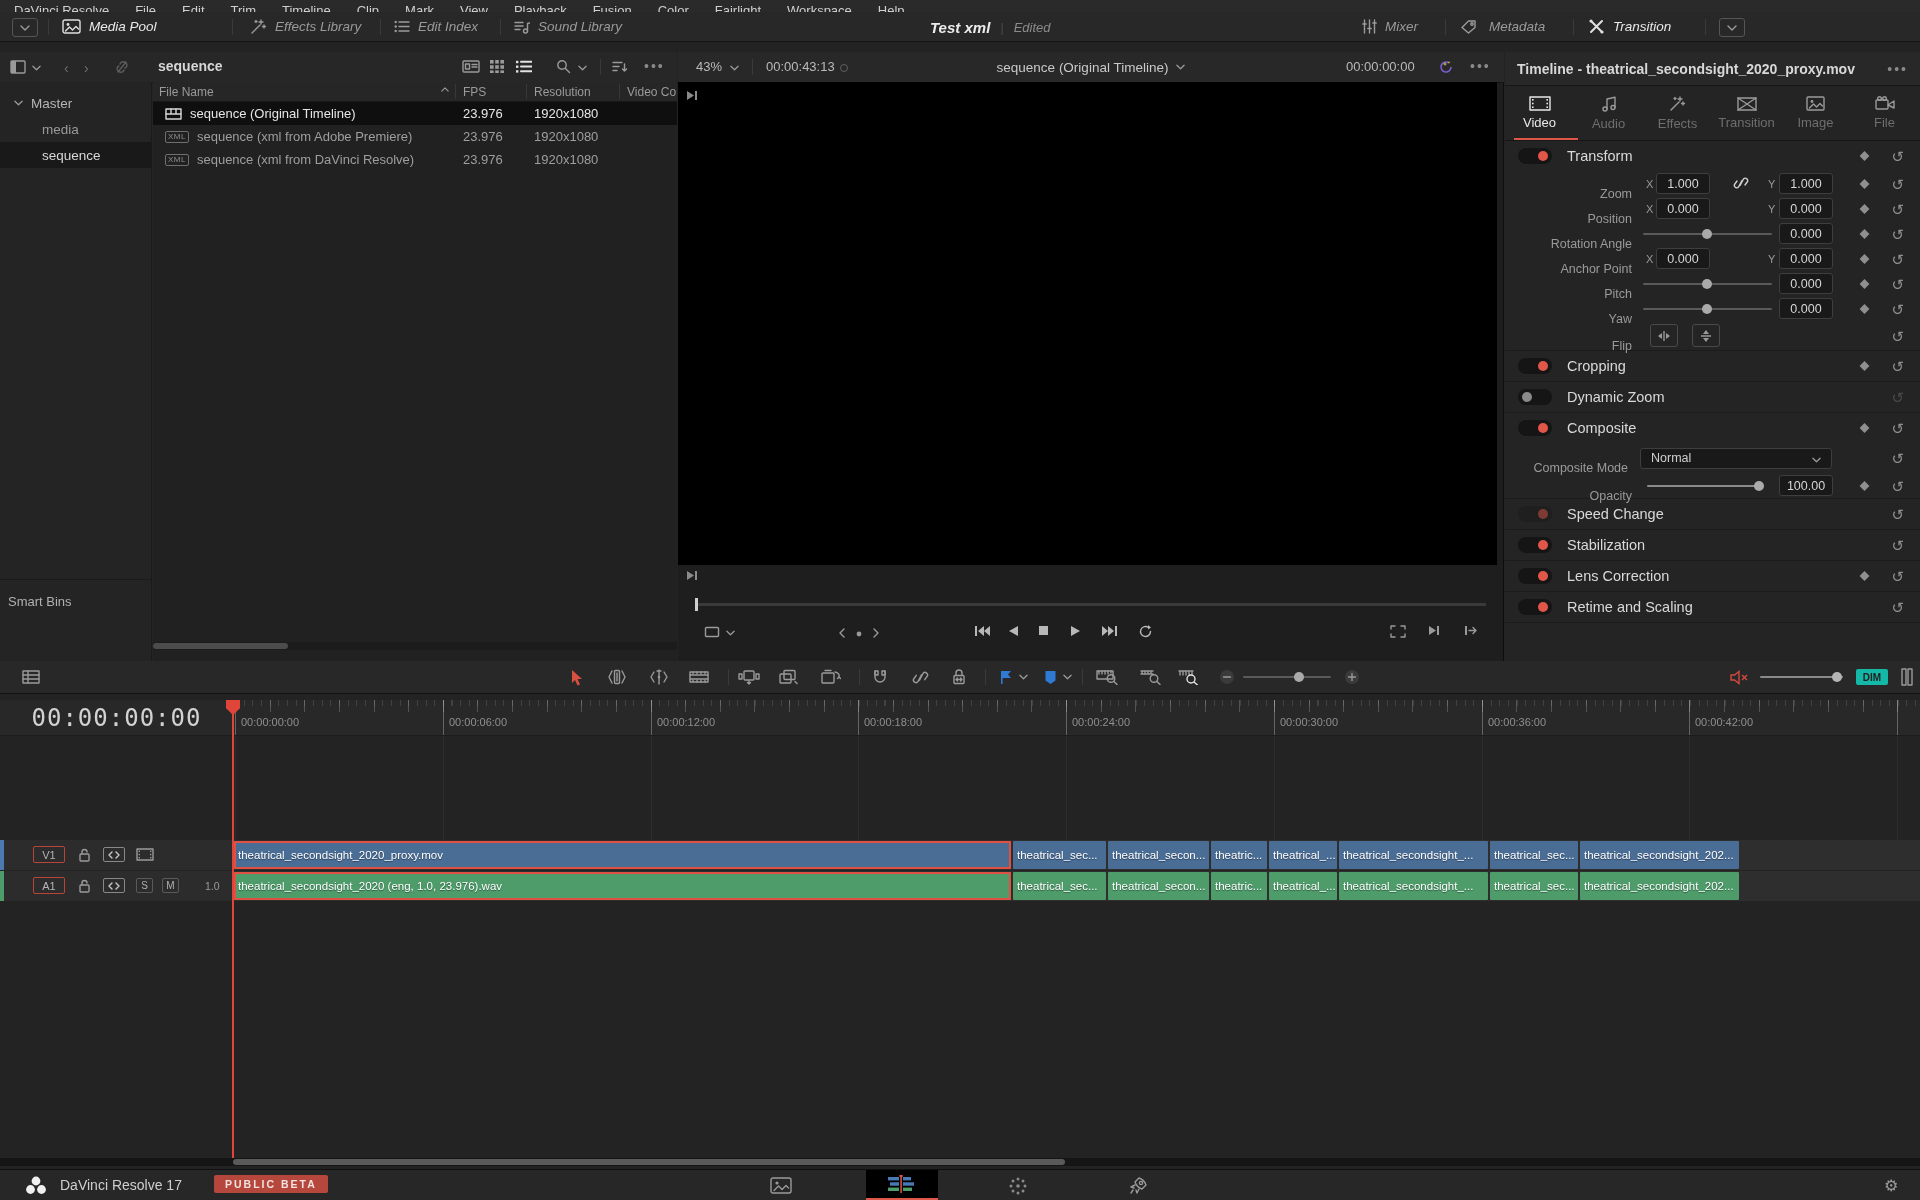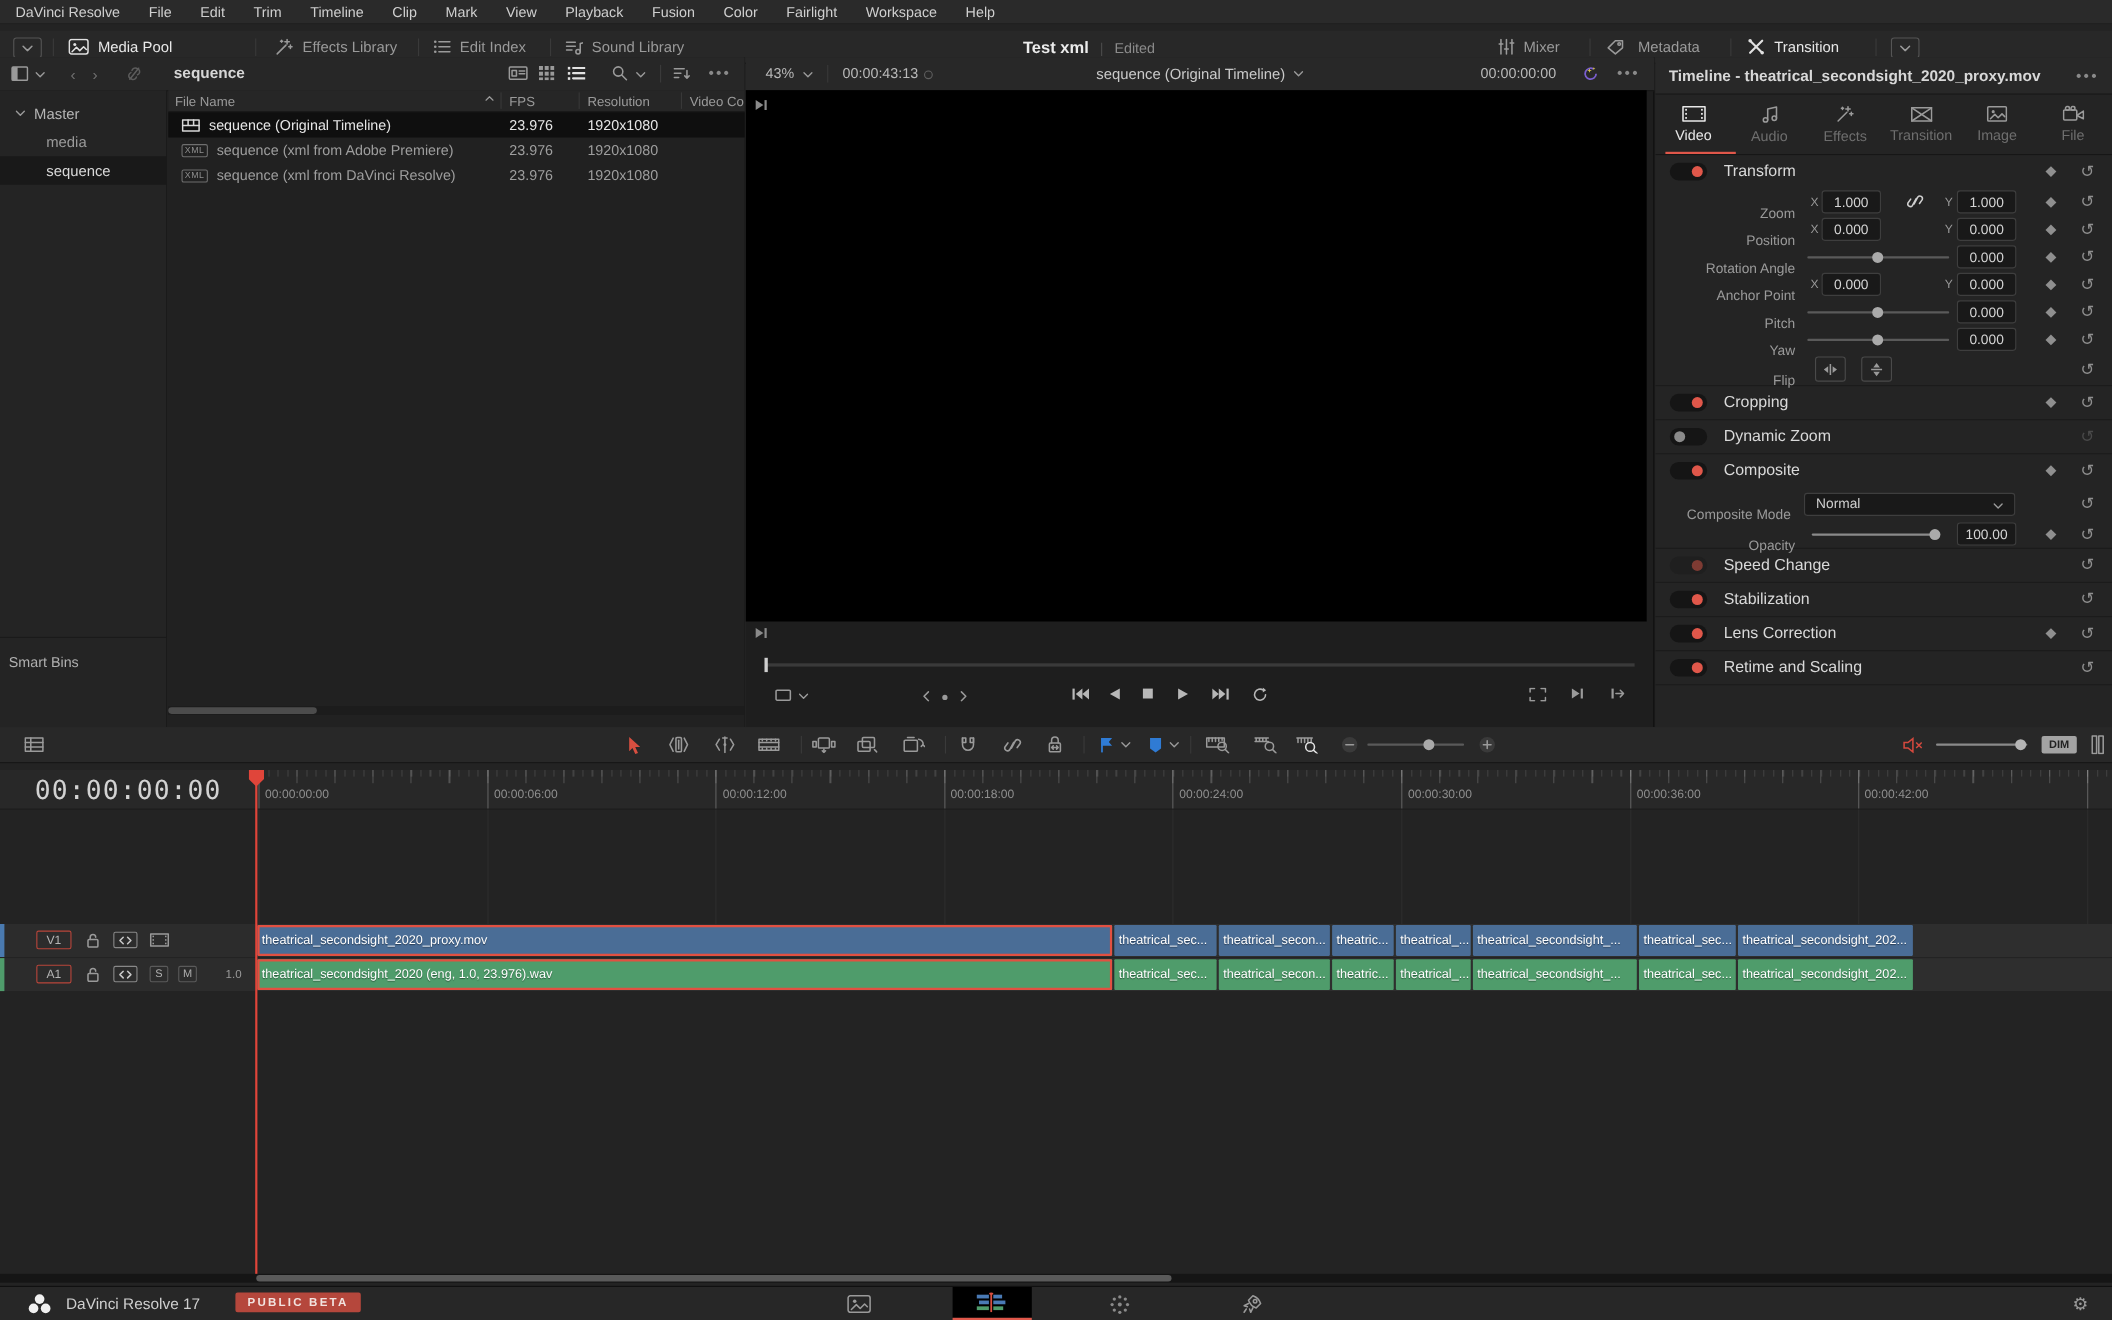"Media Pool" .topbar { font-style: none -> italic; top: 28px -> 12px }
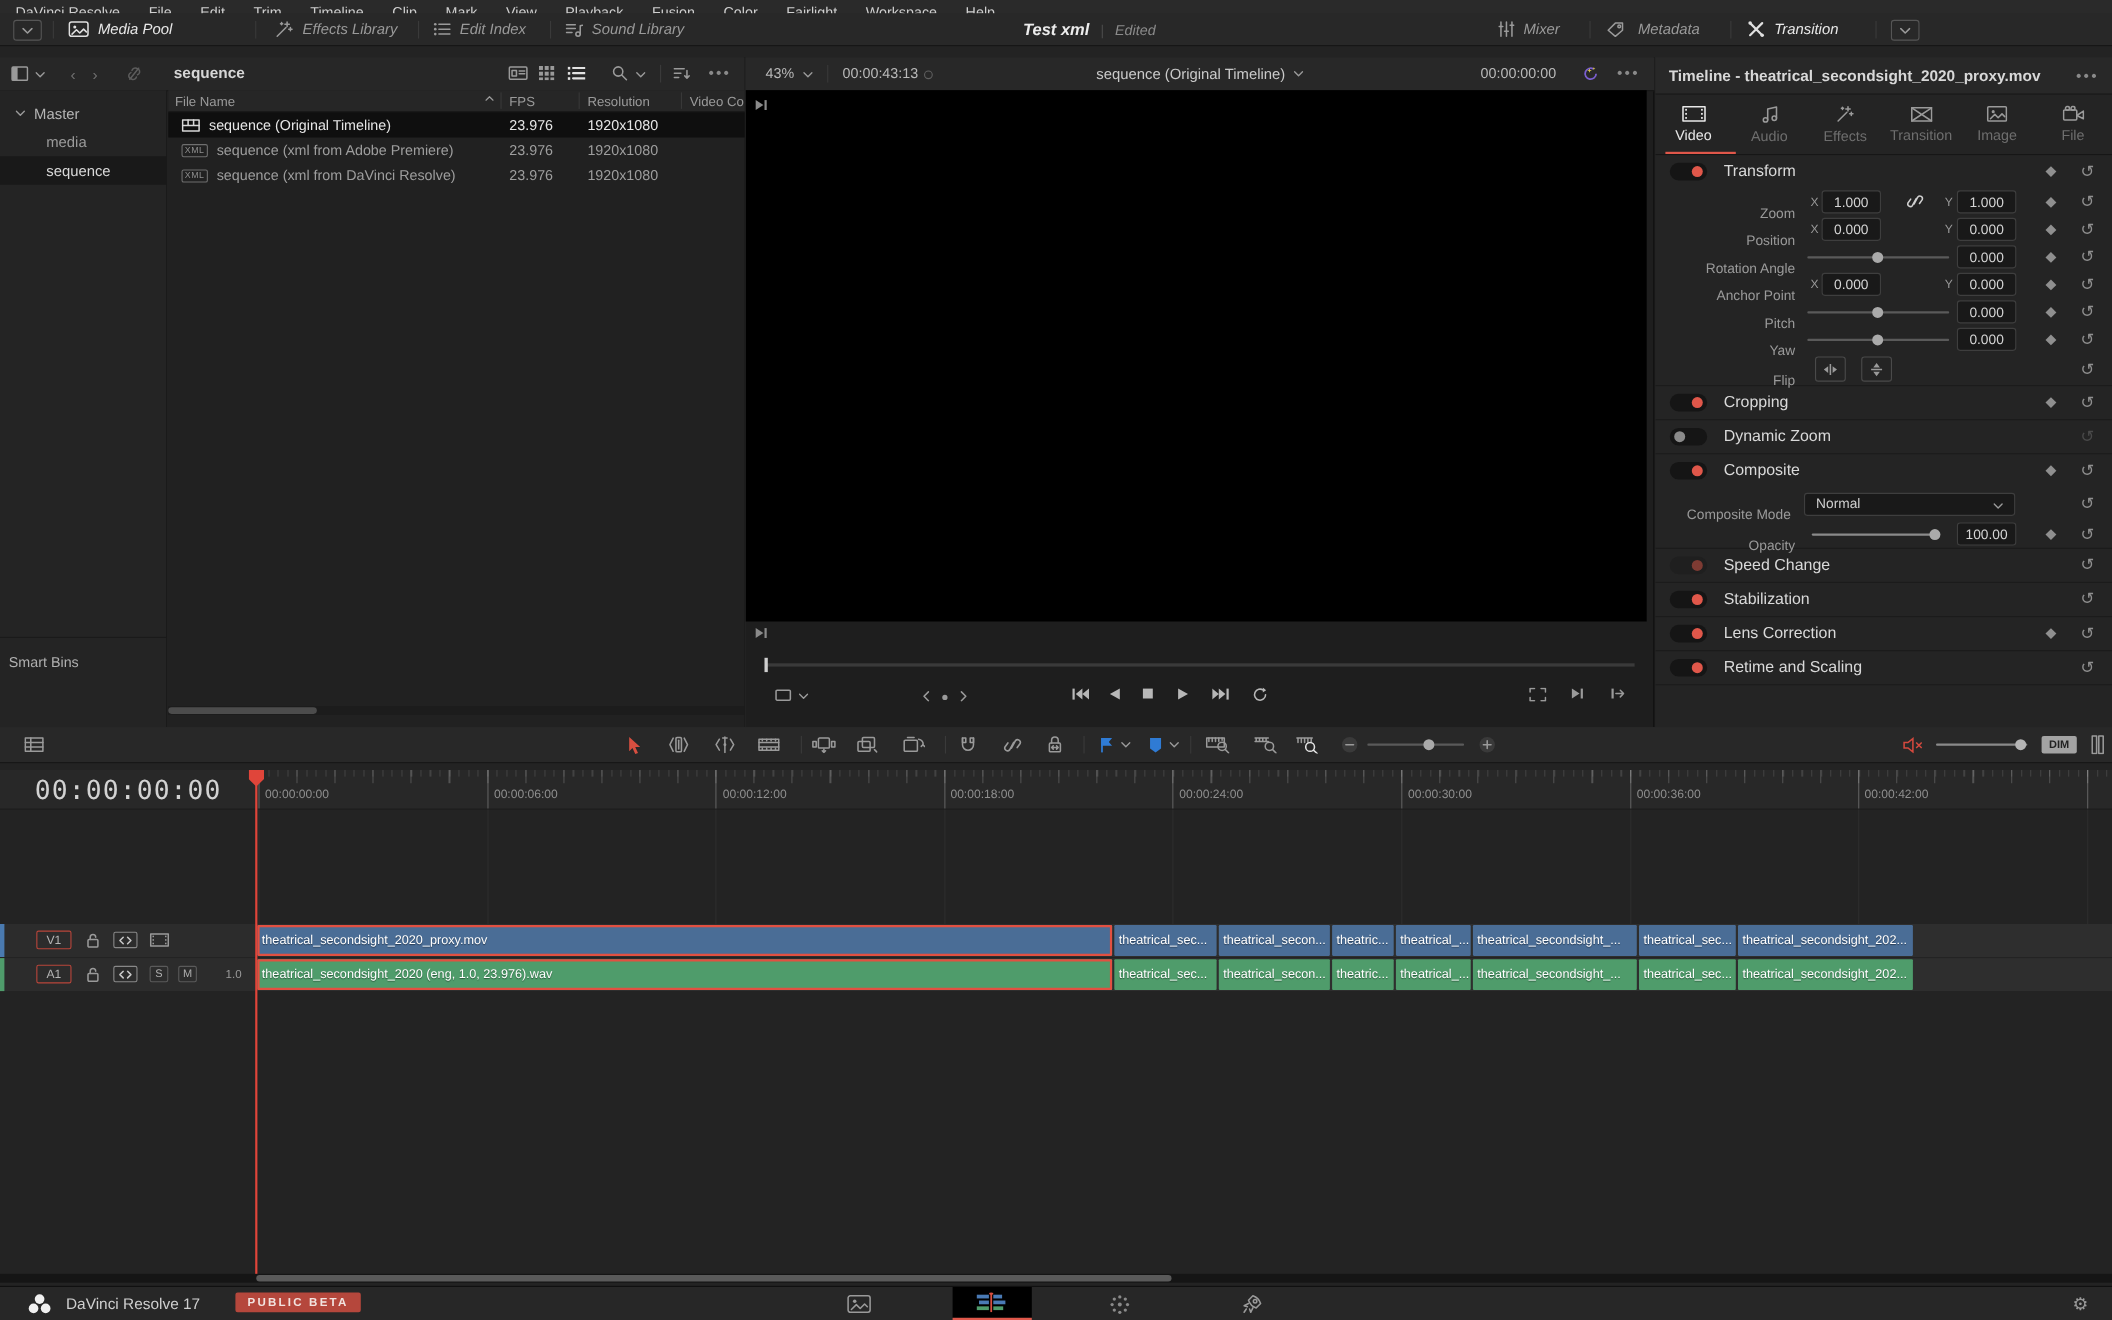"DIM" .dim-btn { background: #a3a3a3 -> #14b8a6 }
